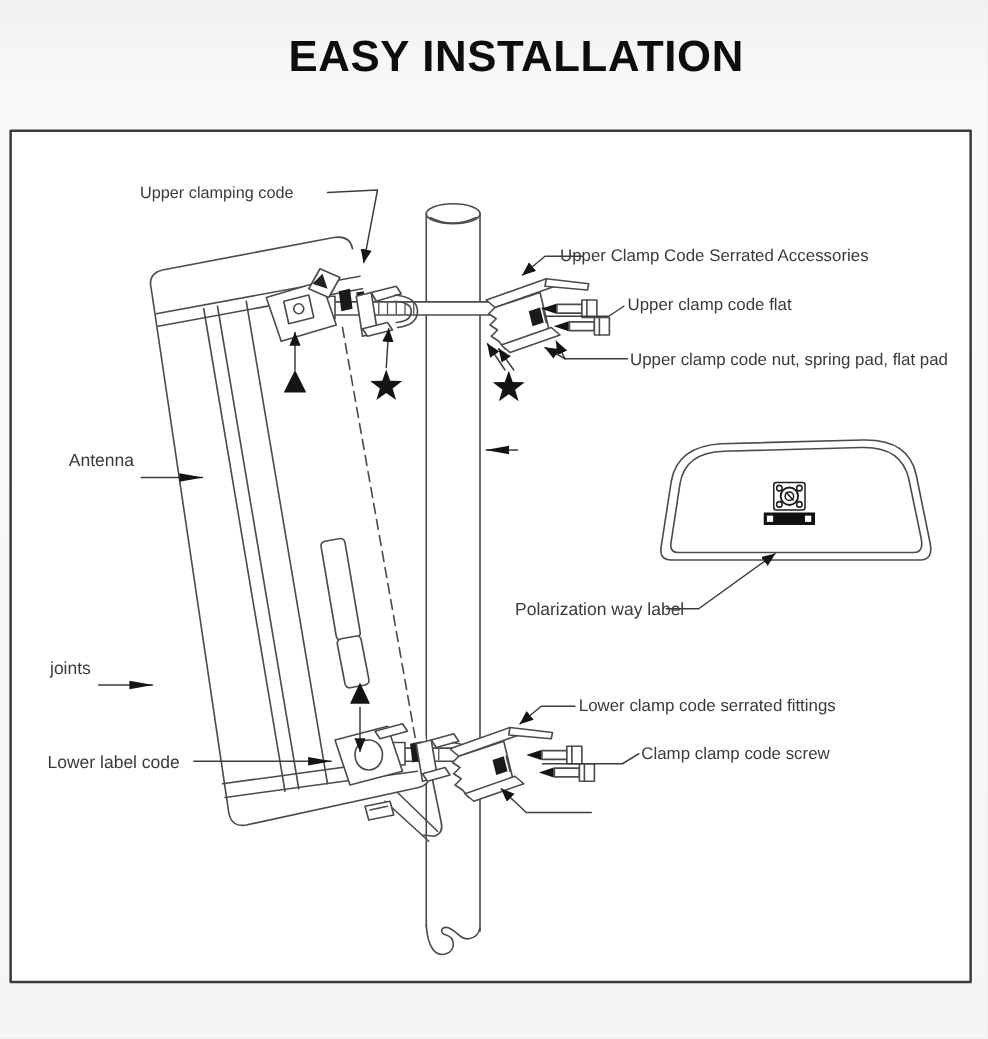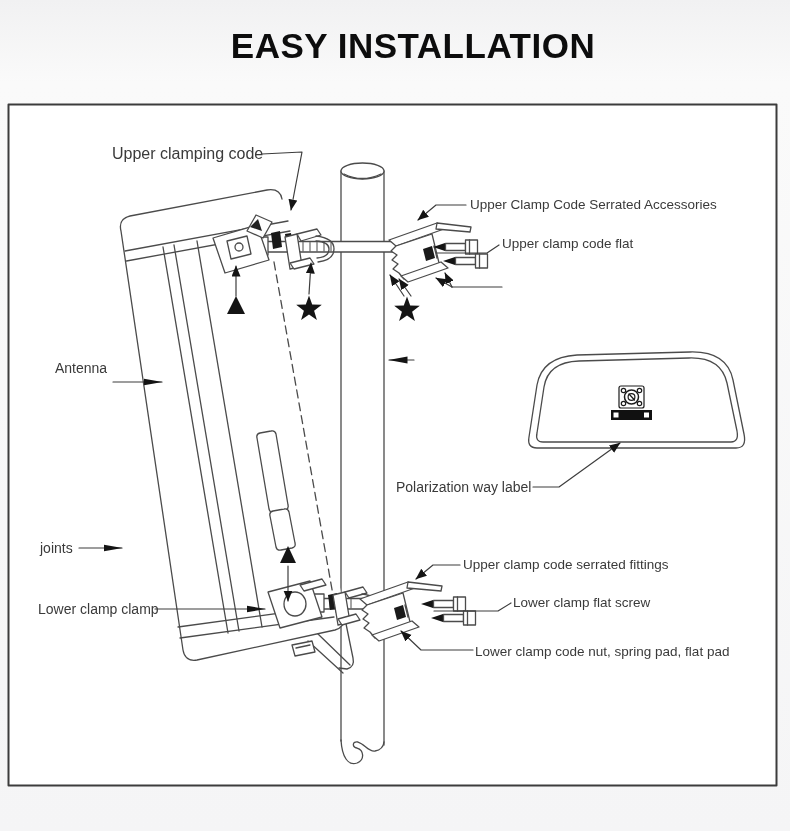"Upper clamping code" .lbl.lg { font-size: 16px -> 13px }
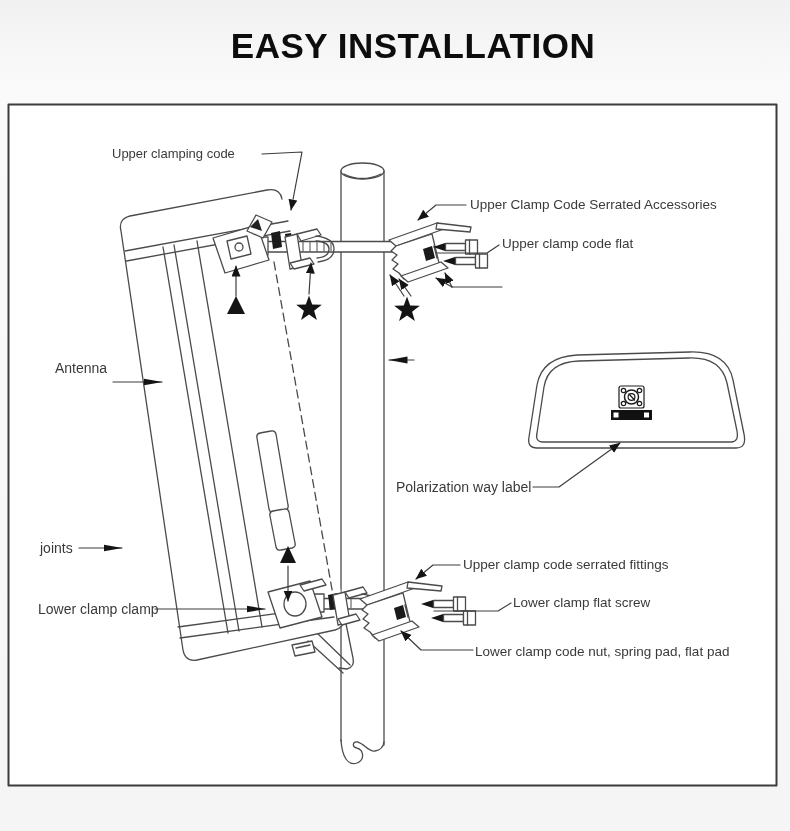"Upper Clamp Code Serrated Accessories" div.lbl { left: 470px -> 448px }
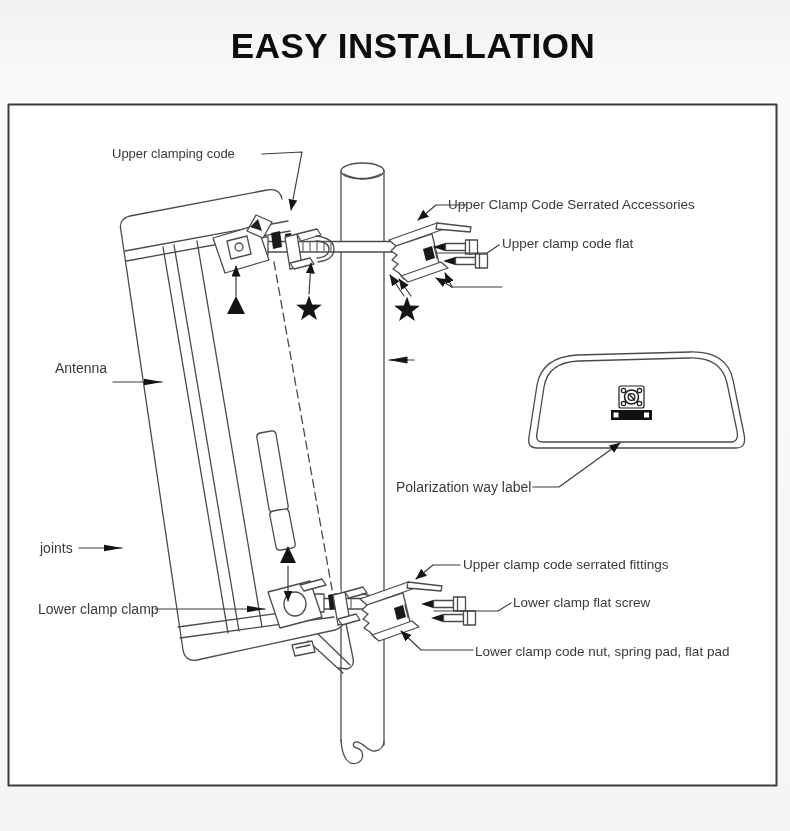"Upper clamp code nut, spring" div.lbl { html: none -> <div>Upper clamp code nut, spring pad, flat pad</div> }
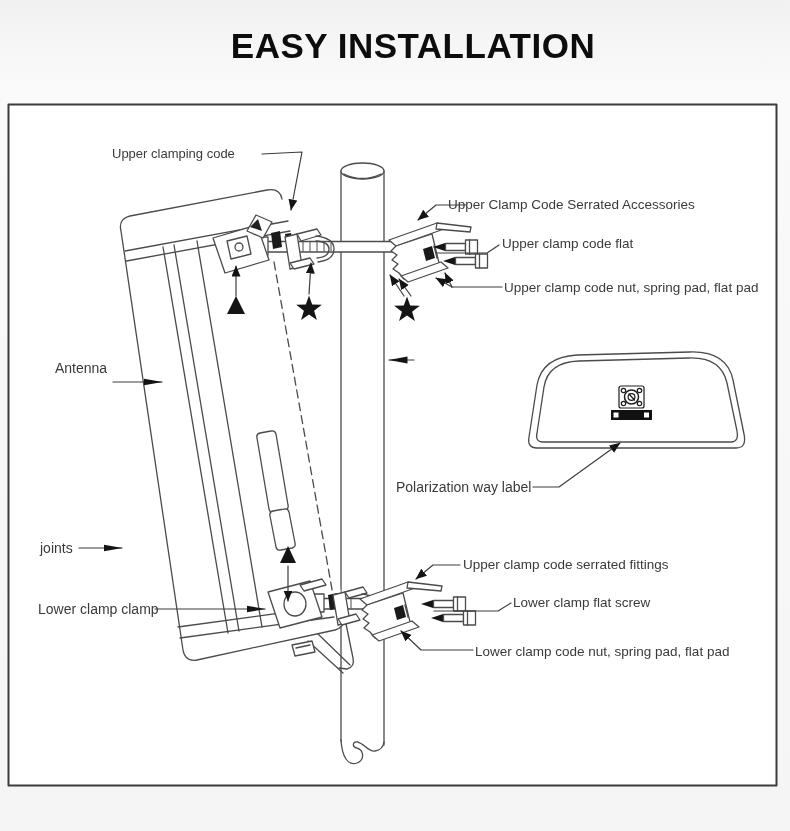"Polarization way label" div.lbl { left: 396px -> 412px }
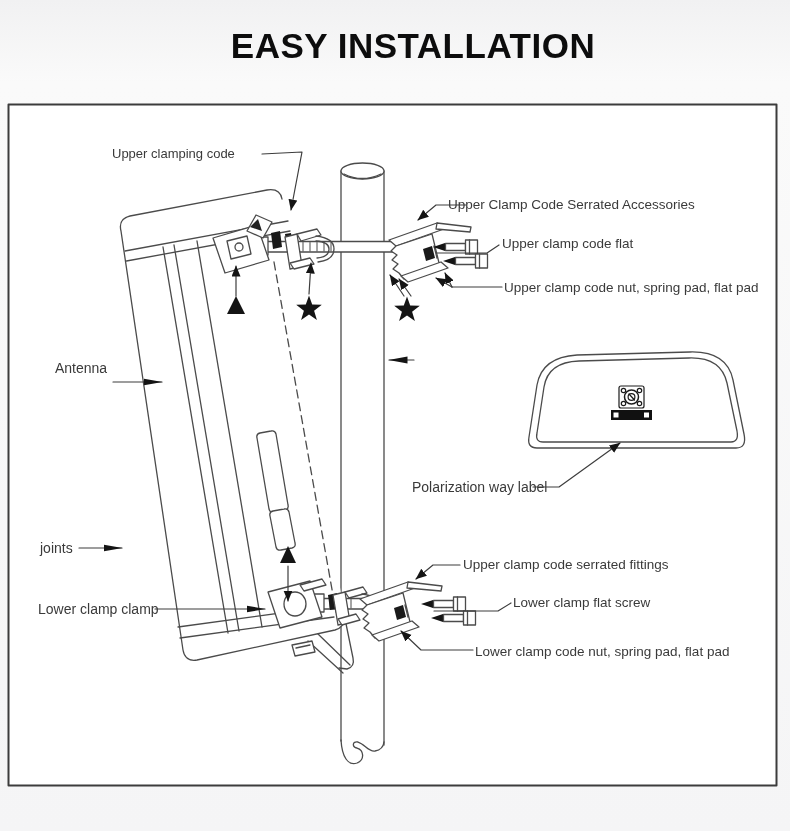"joints" div.lbl { top: 540px -> 526px }
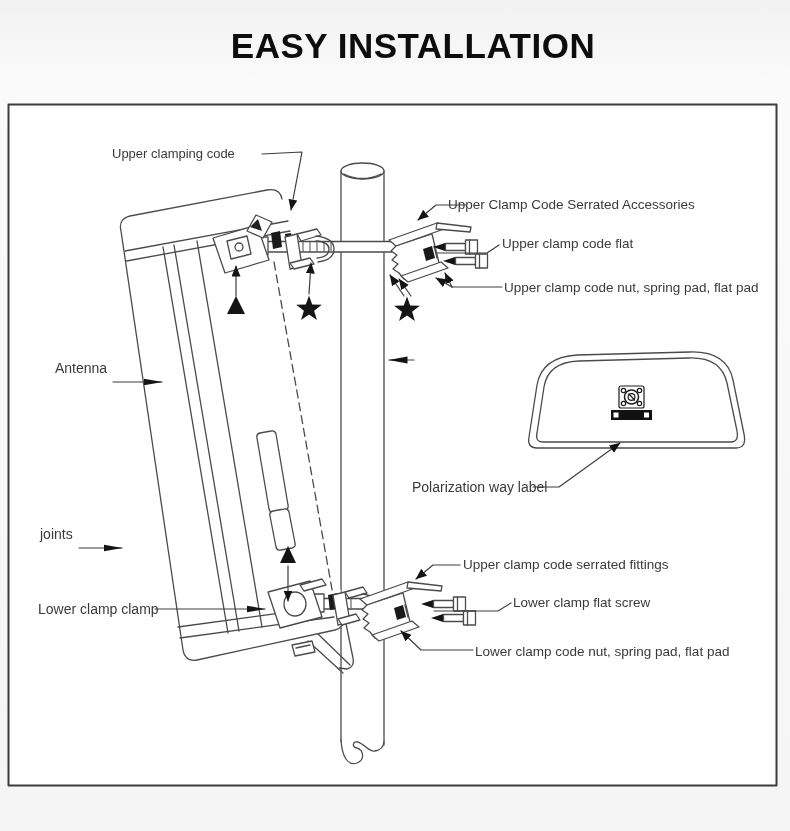"Upper clamp code serrated fittings" div.lbl { text: Upper -> Lower }
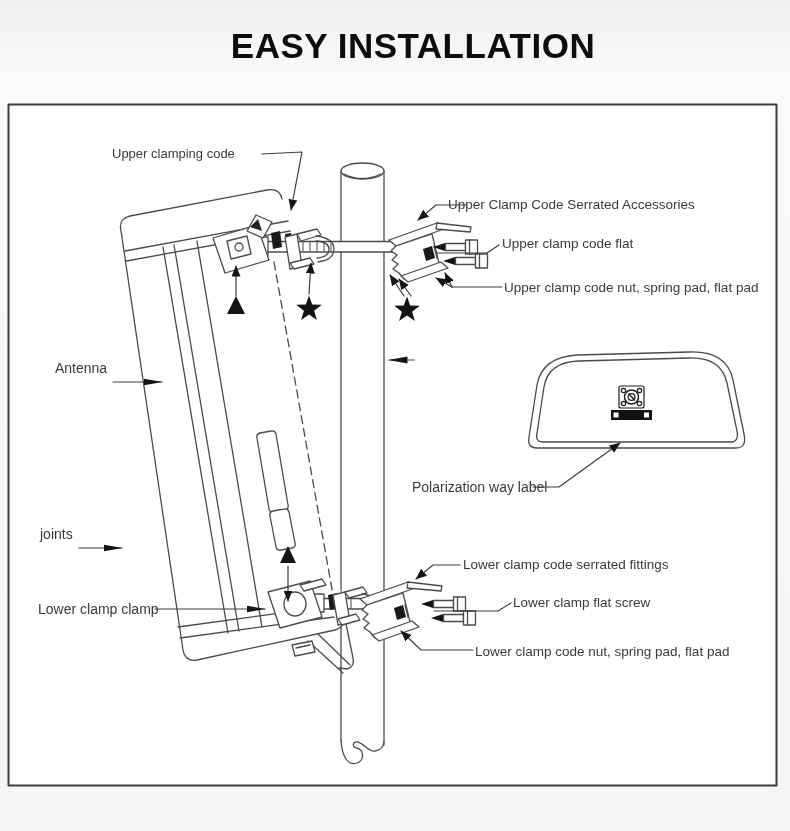"Lower clamp clamp" div.lbl { text: clamp clamp -> label code }
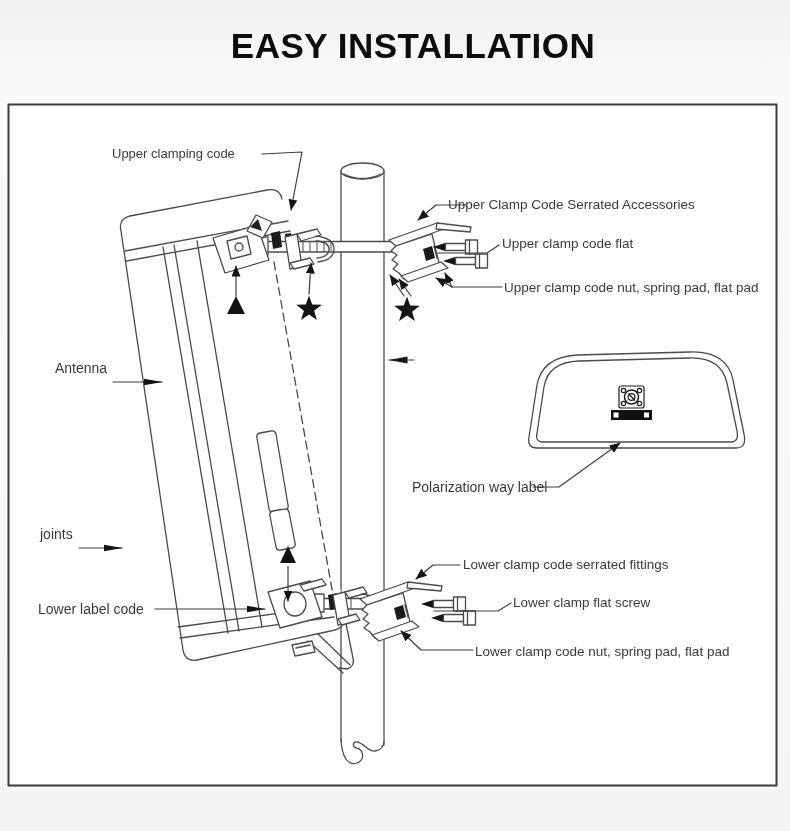"Lower clamp flat screw" div.lbl { text: Lower clamp flat -> Clamp clamp code }
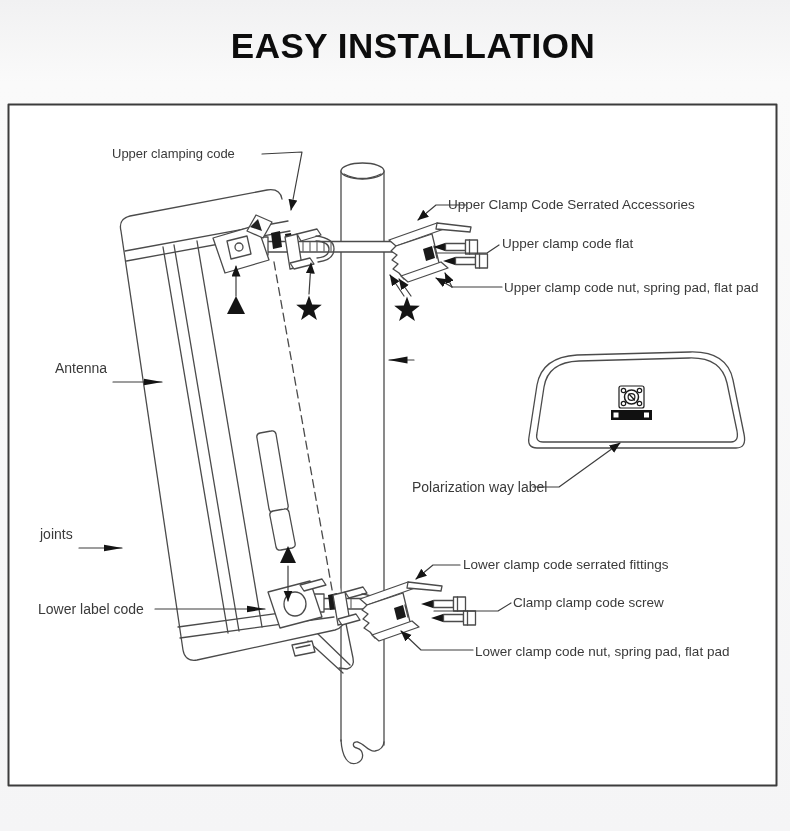"Lower clamp code nut, spring" div.lbl { html: <div>Lower clamp code nut, spring pad, flat pad</div> -> none }
